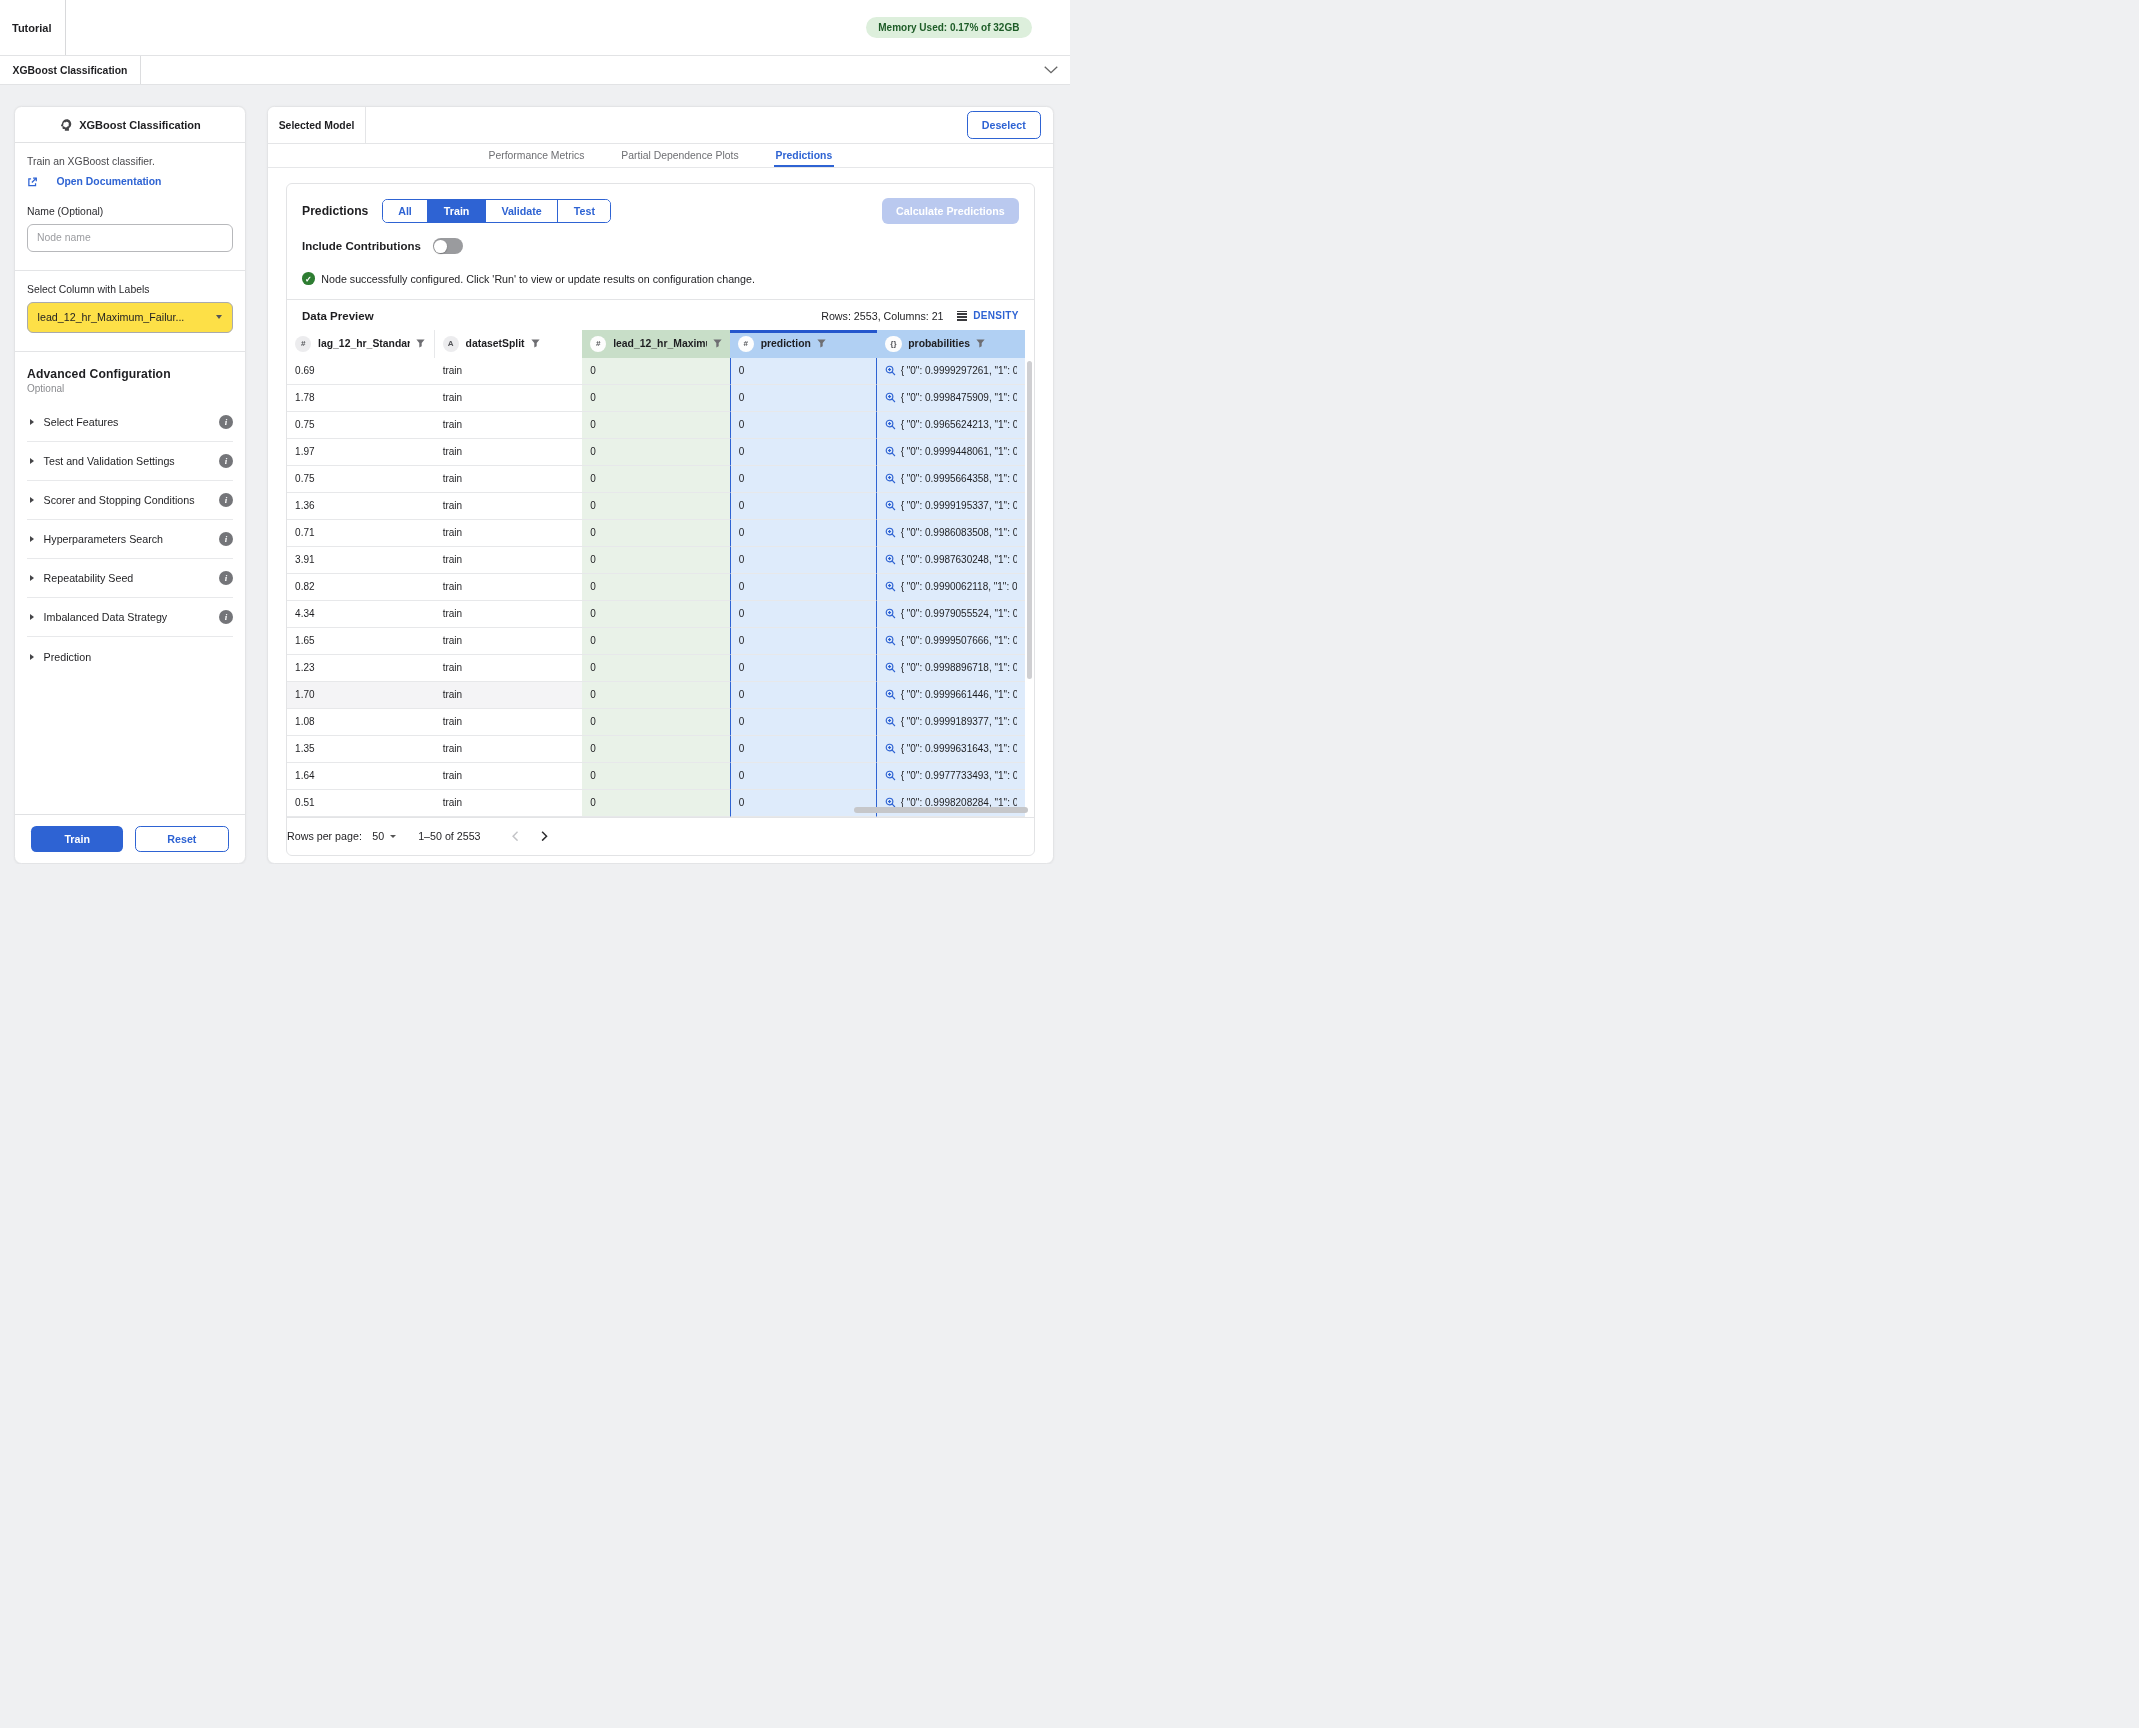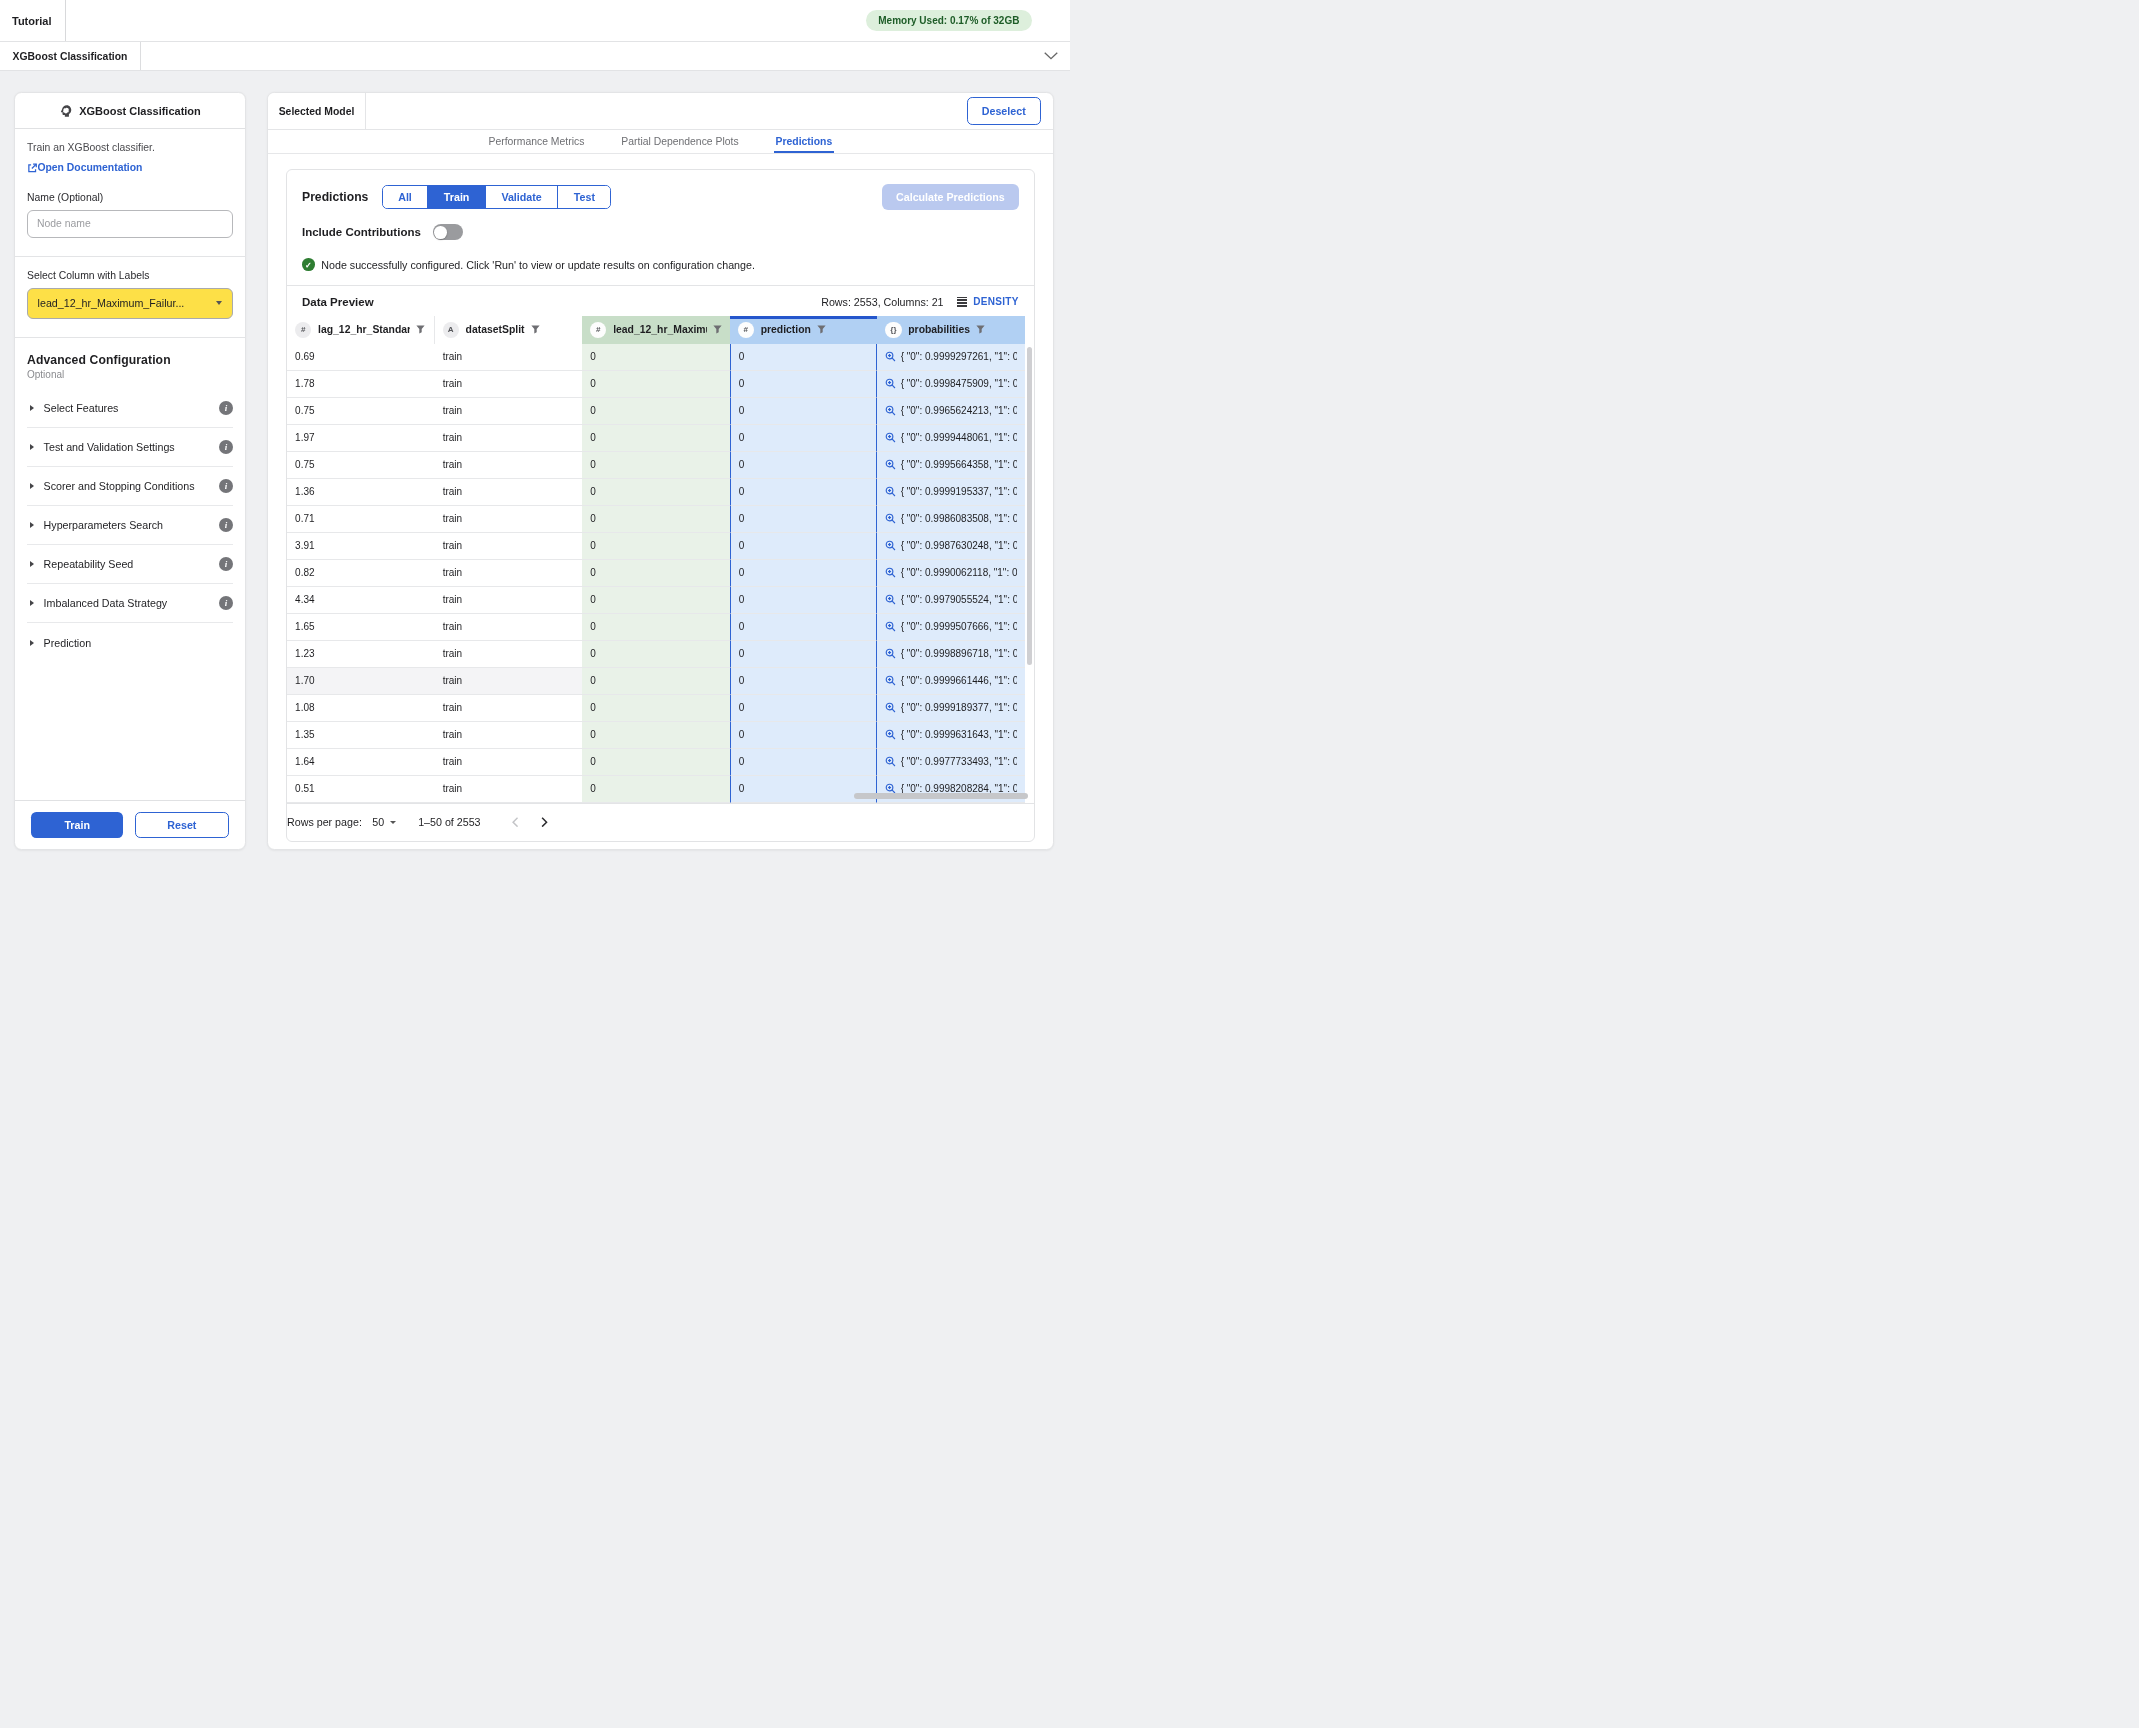"Tutorial" .topbar { height: 42px -> 56px }
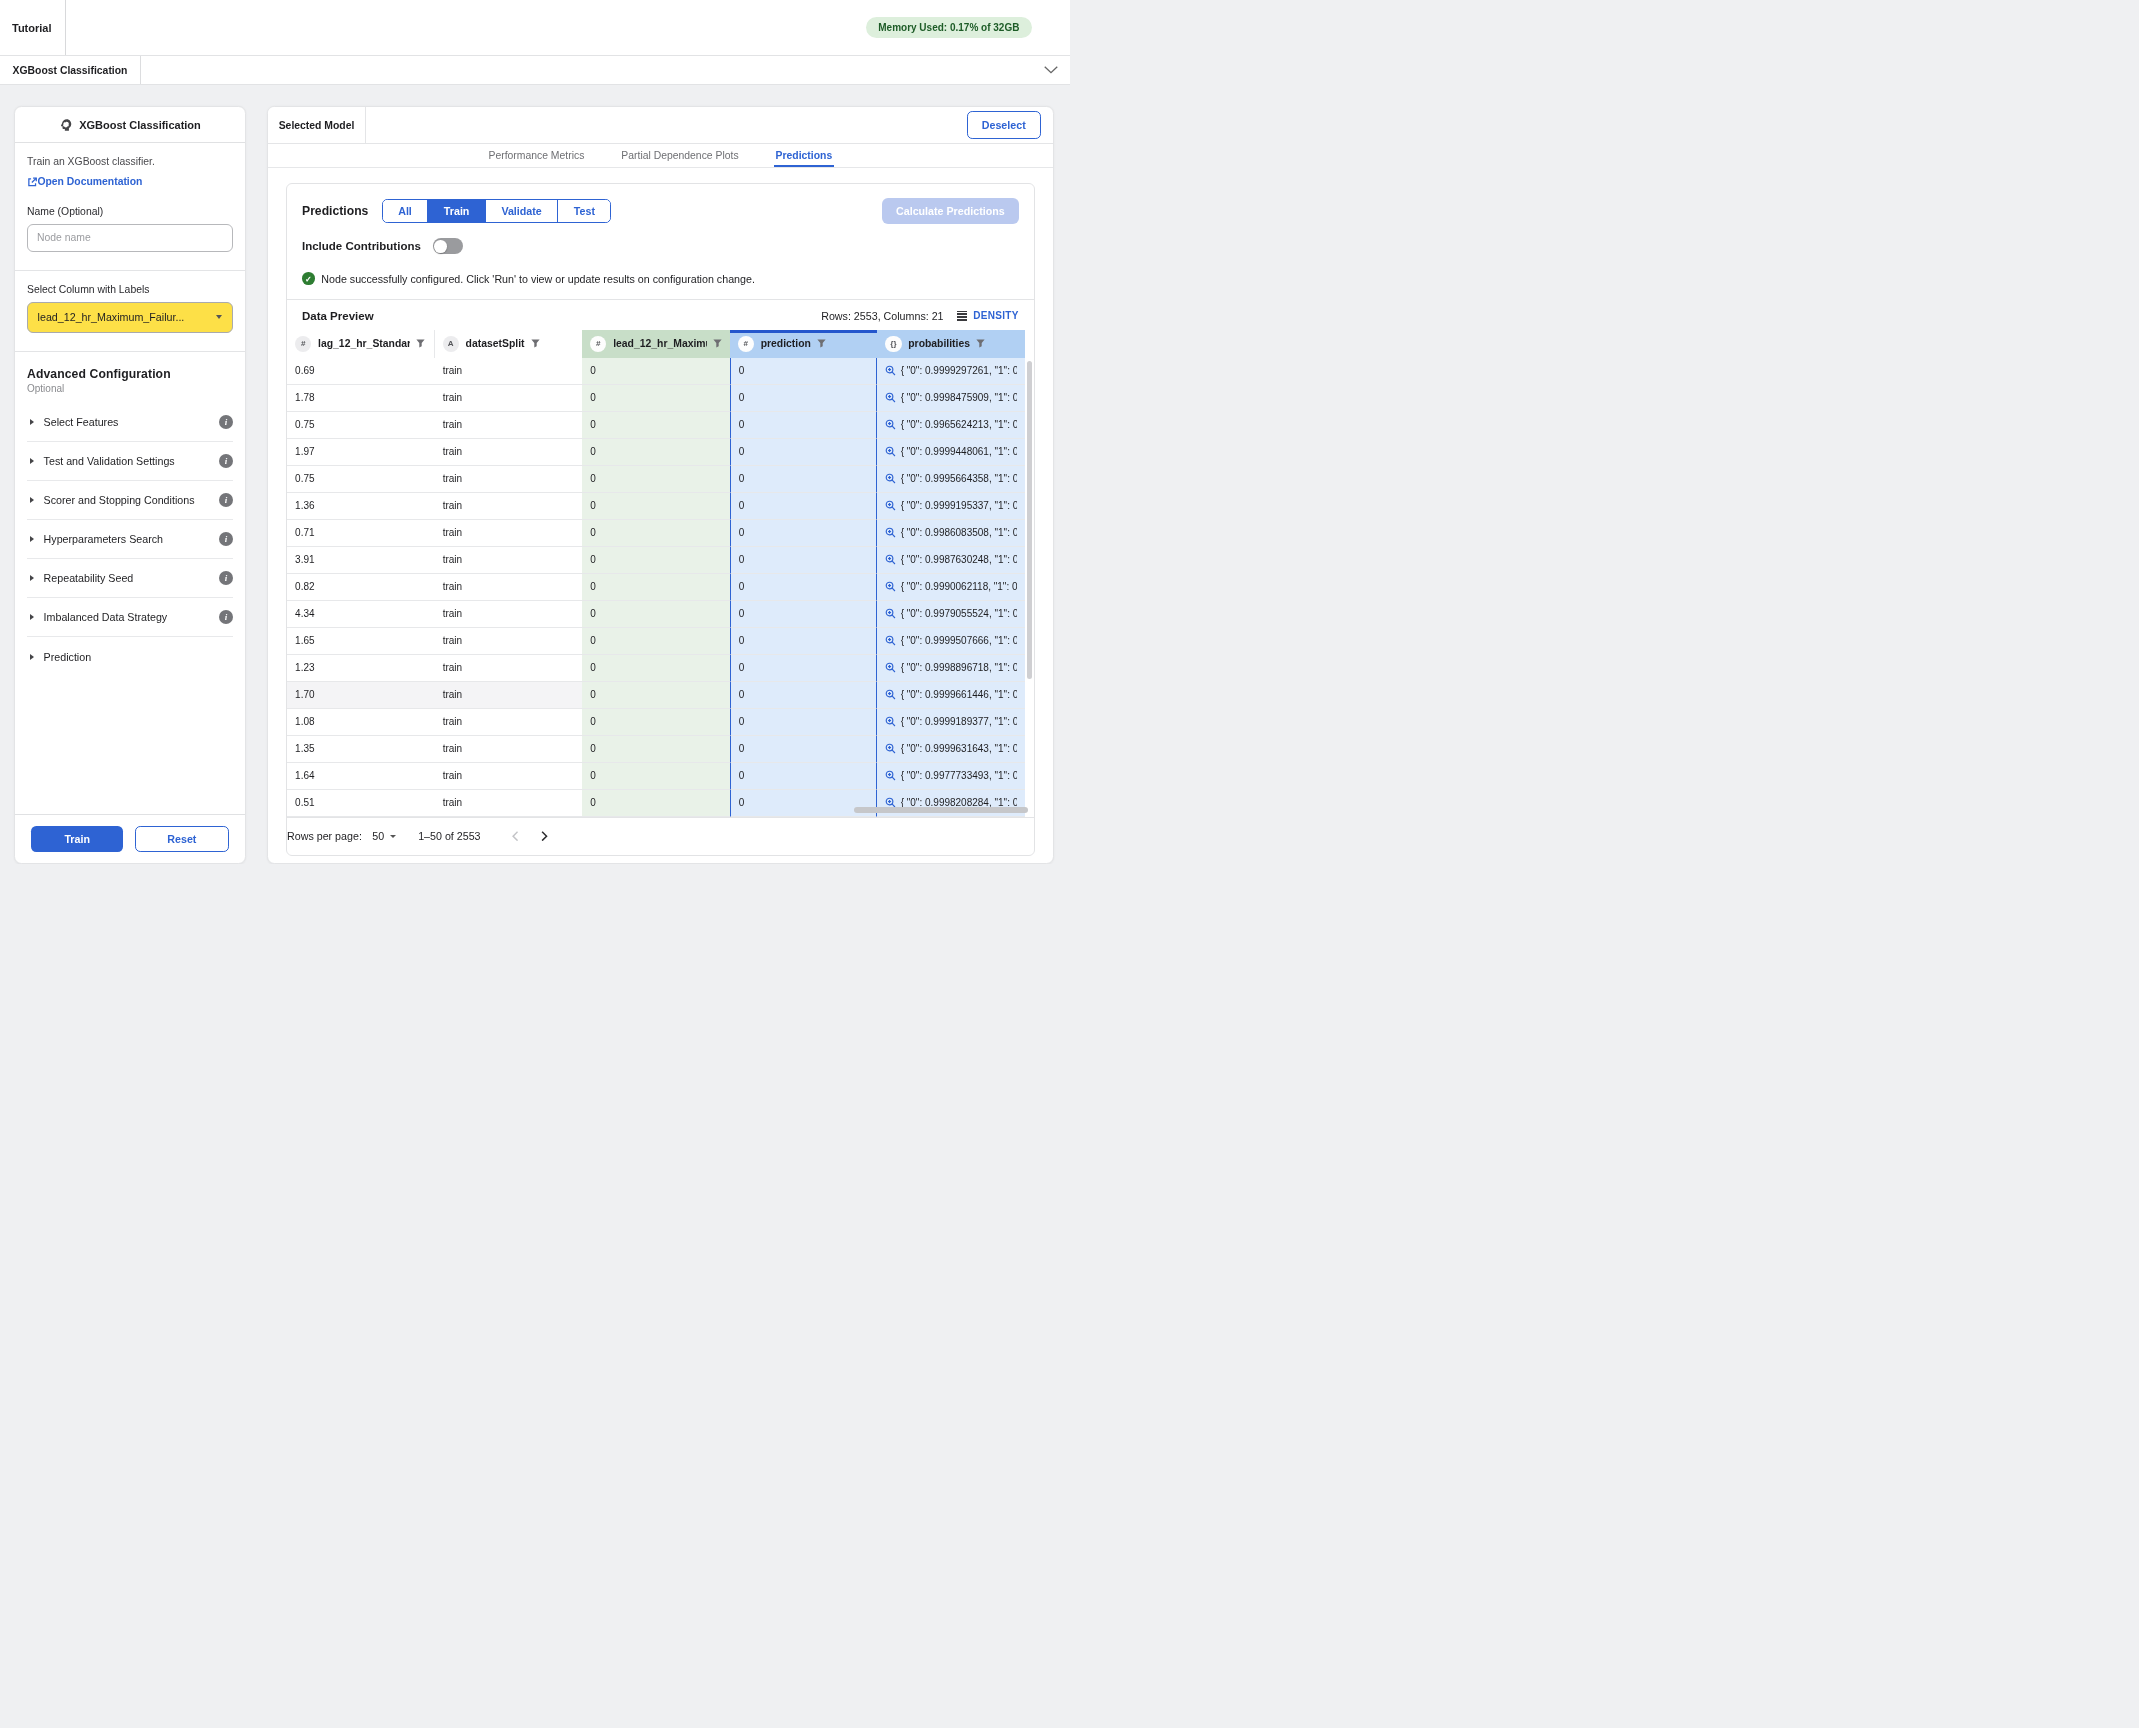"Open Documentation" .doc-link { gap: 0 -> 19px }
